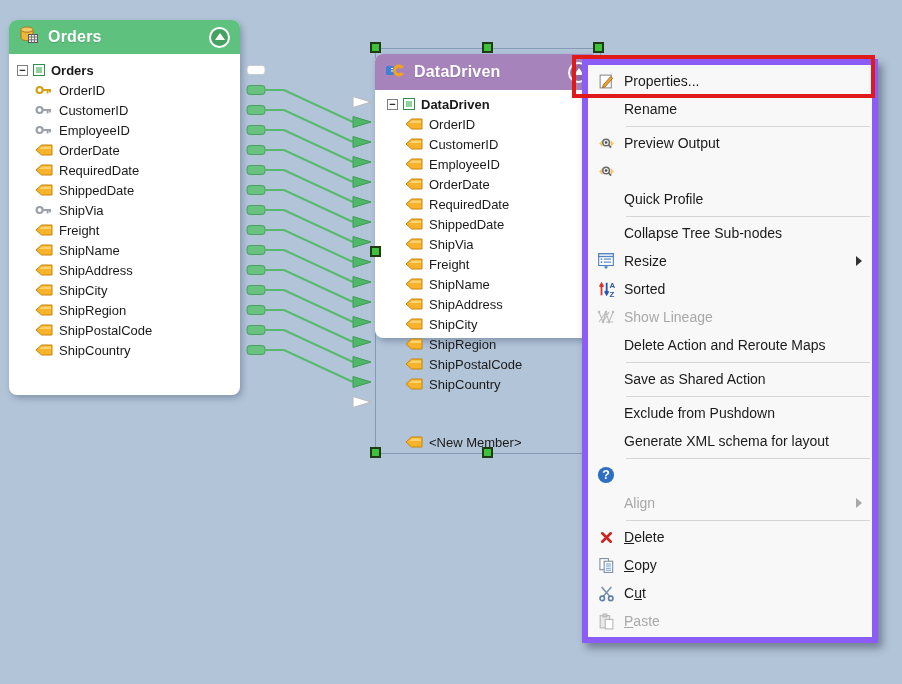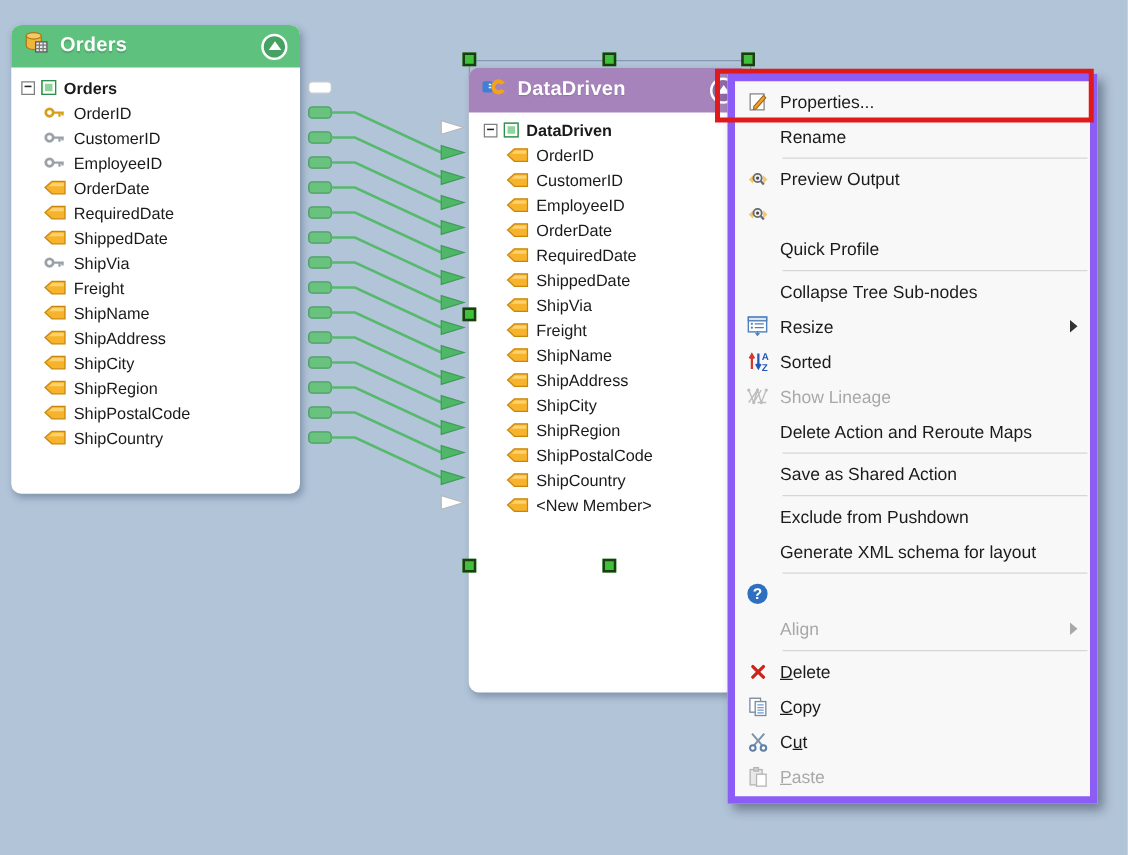"DataDriven" div.node { height: 500px -> 284px }
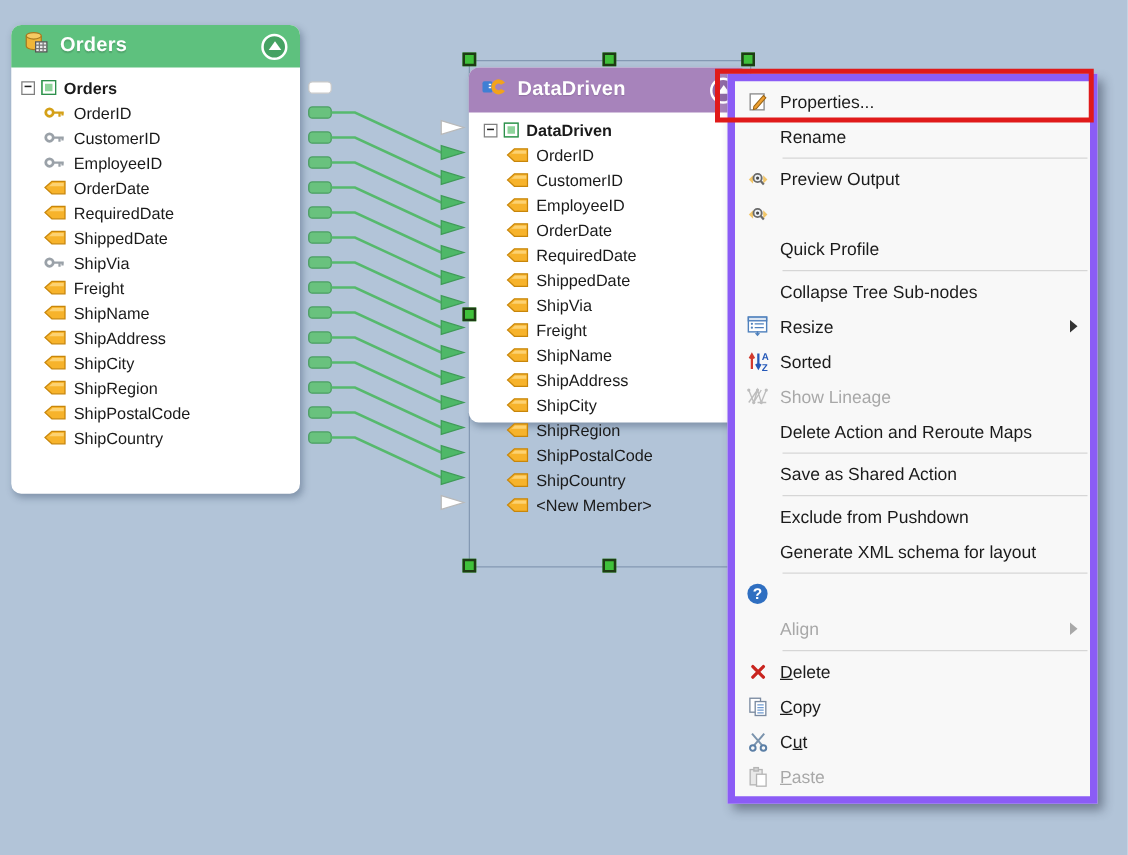"<New Member>" div.tree-row { margin-top: none -> 38px }
